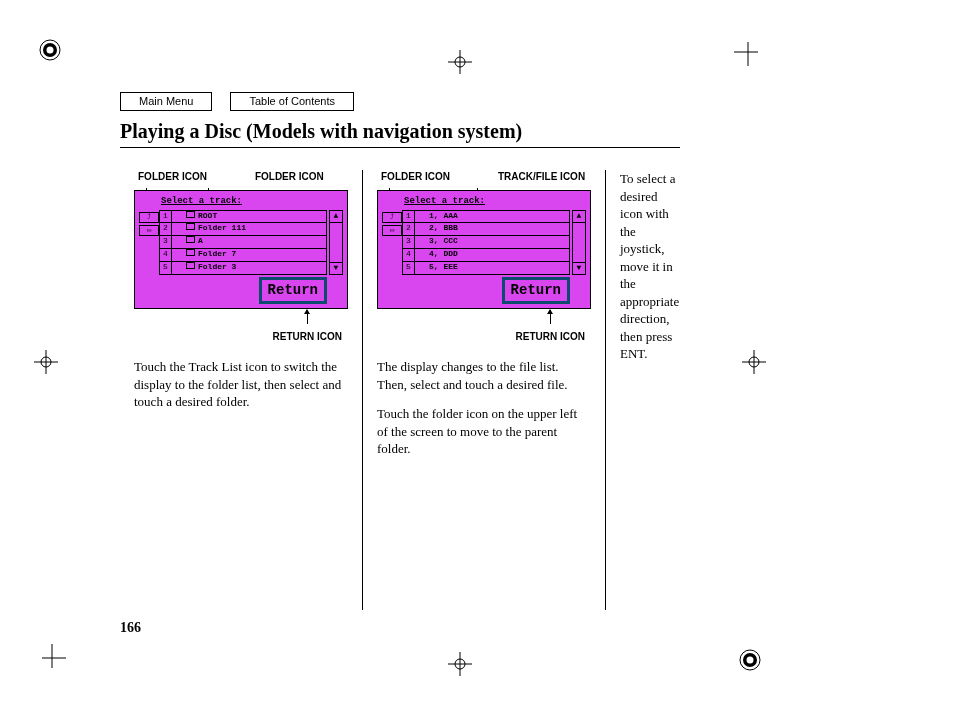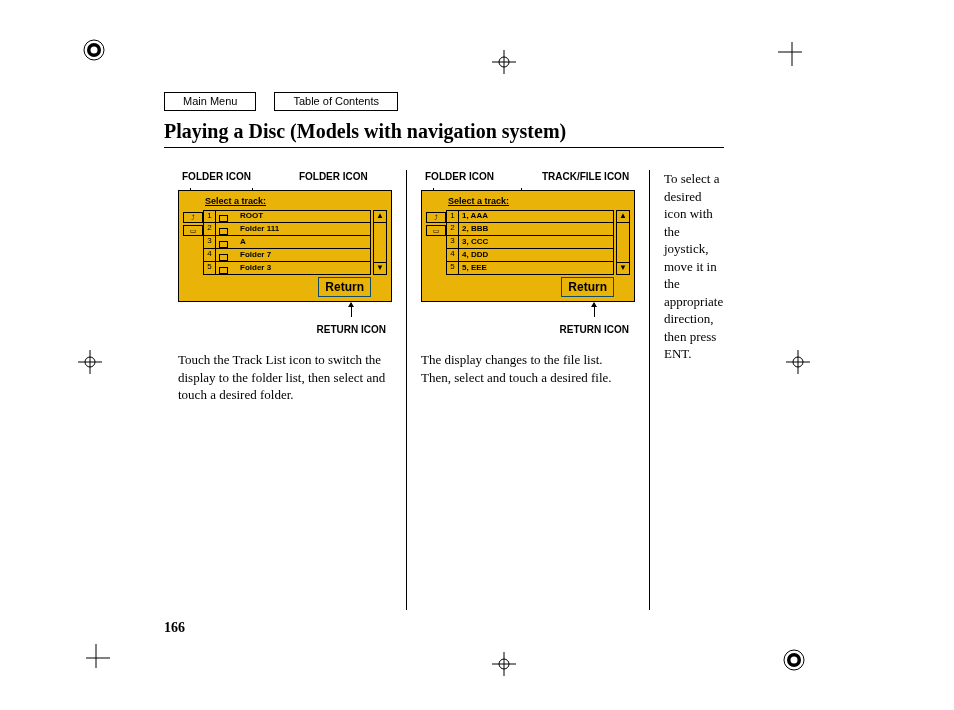"Main Menu" .page { margin-left: 44px -> none }
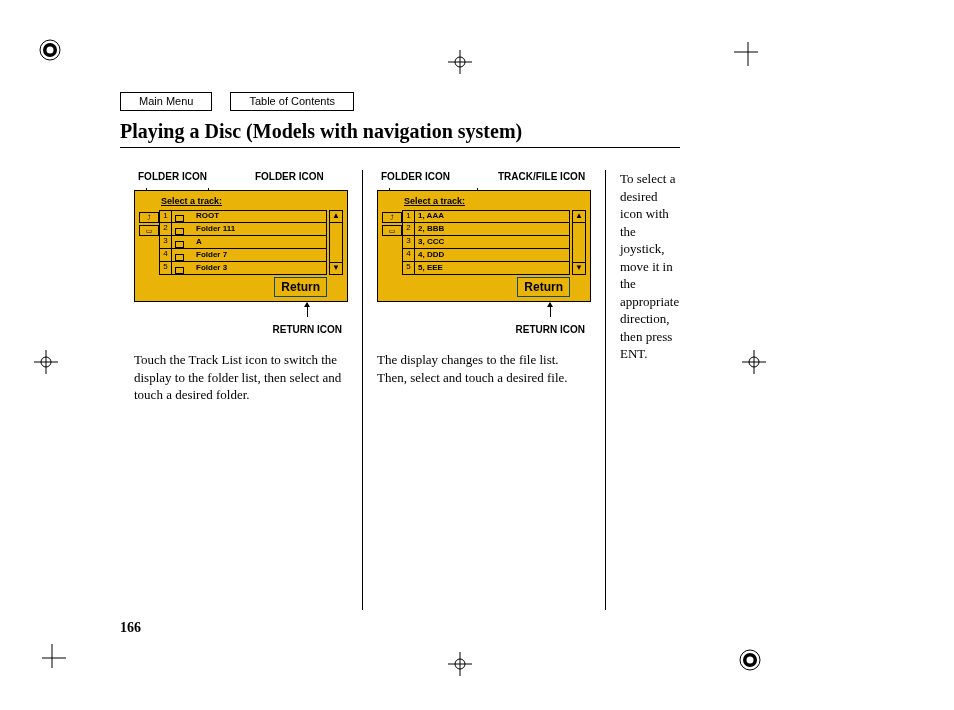"Select a track:" .screen { background: #eab308 -> #d946ef; font-family: Liberation Sans, sans-serif -> Liberation Mono, monospace }
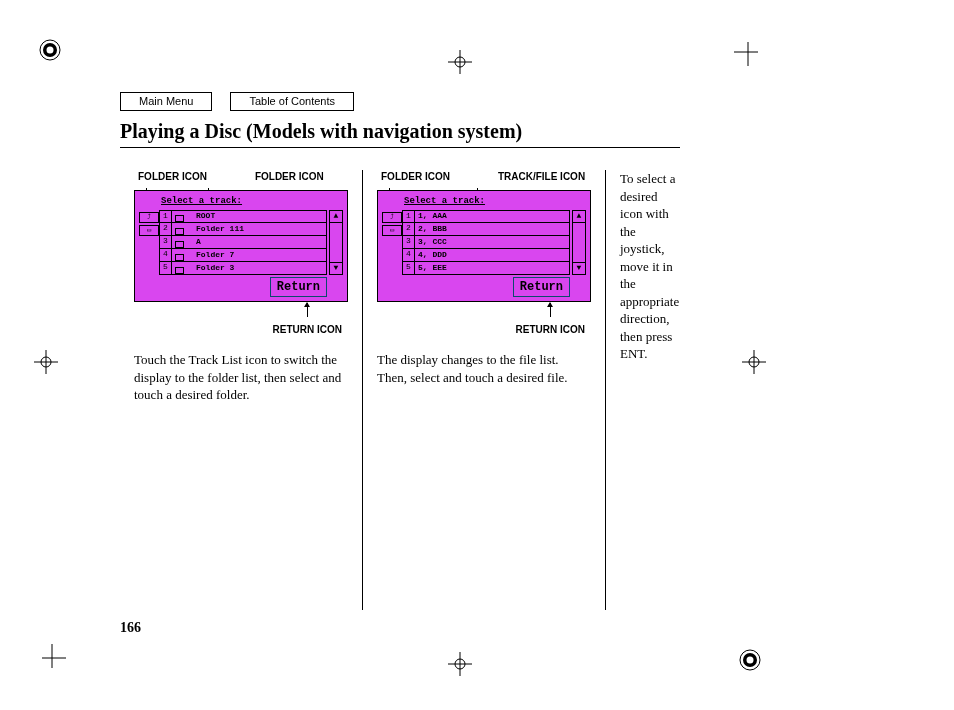"ROOT" .row-cell { align-items: flex-end -> flex-start; gap: 12px -> 3px; padding-left: 3px -> 14px }
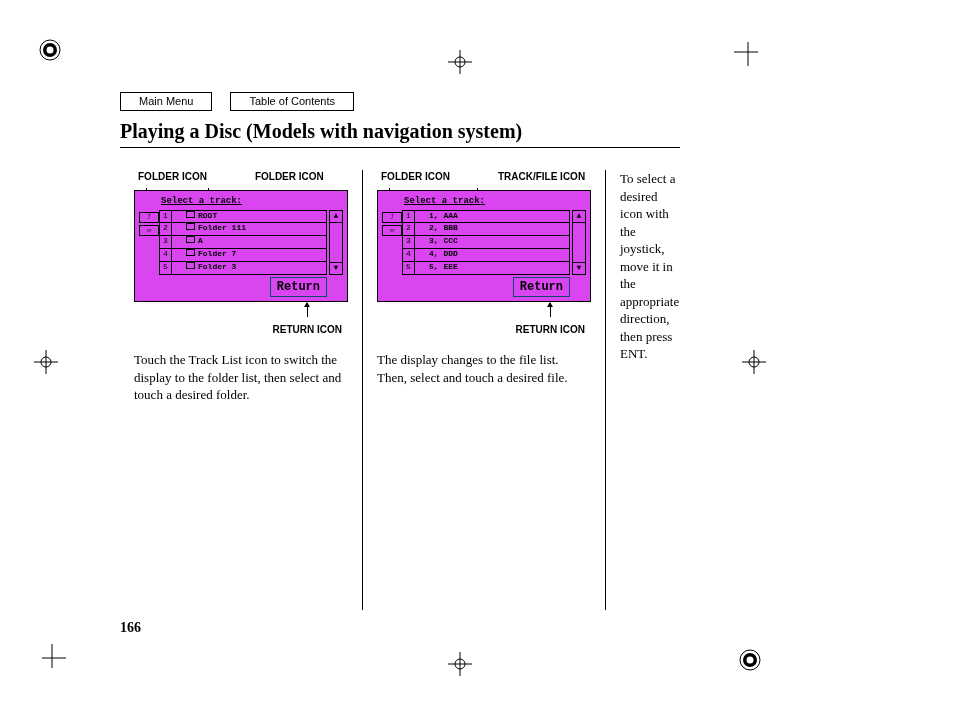"Return" .return-btn { border: 1px solid #0c4a6e -> 3px solid #0c4a6e; font-size: 12px -> 14px }
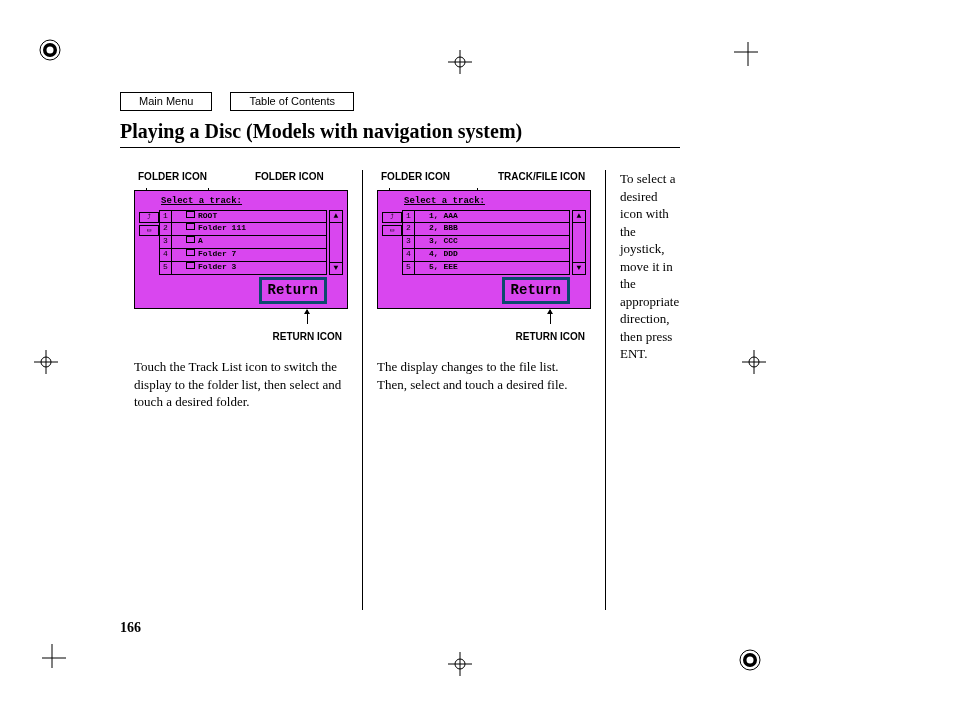"Touch the folder icon on" p { html: none -> <p>Touch the folder icon on the upper left of the screen to move to the parent folder.</p> }
